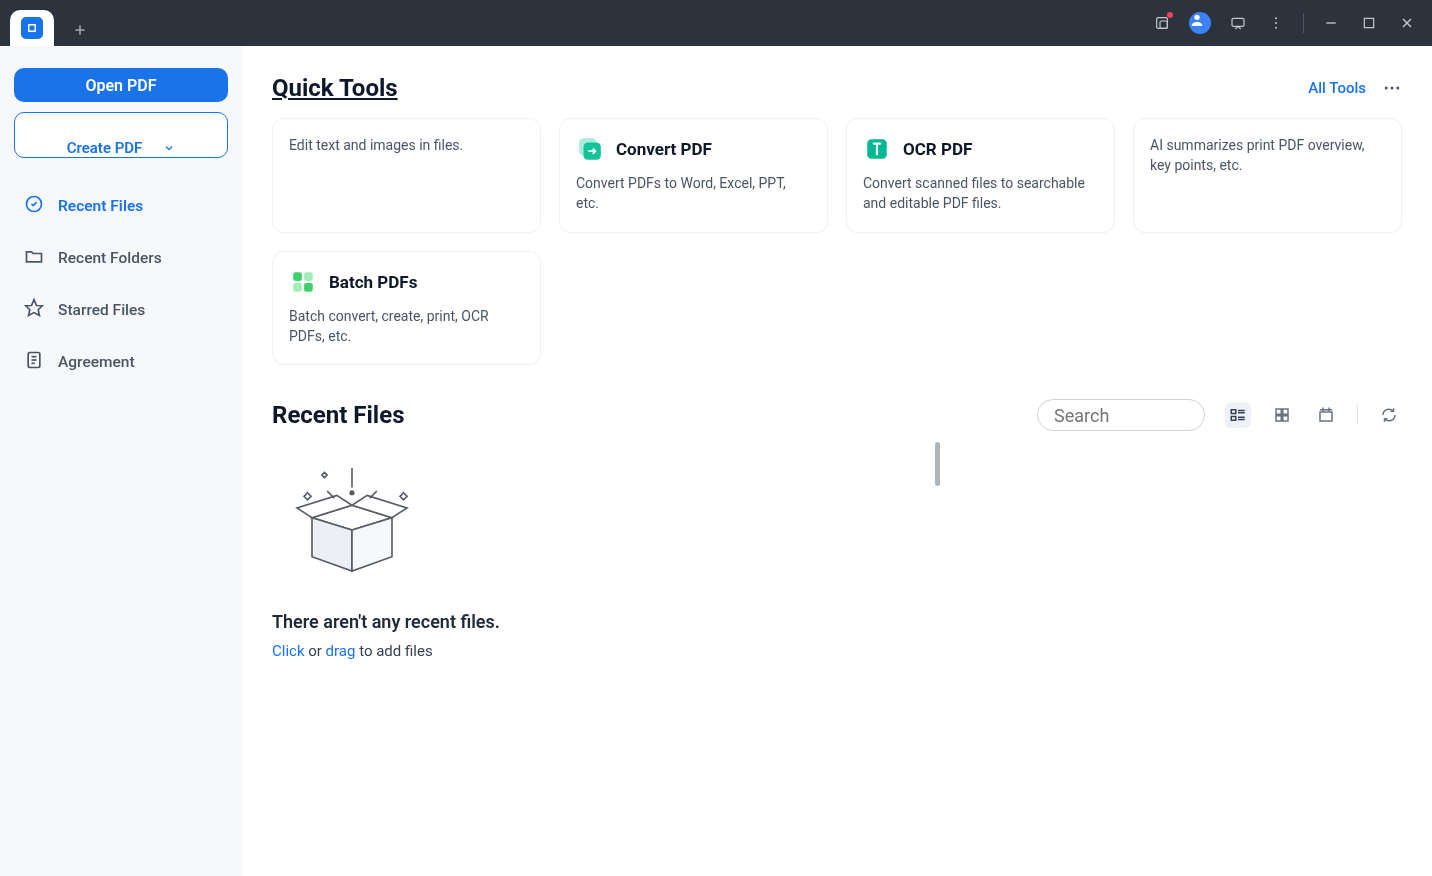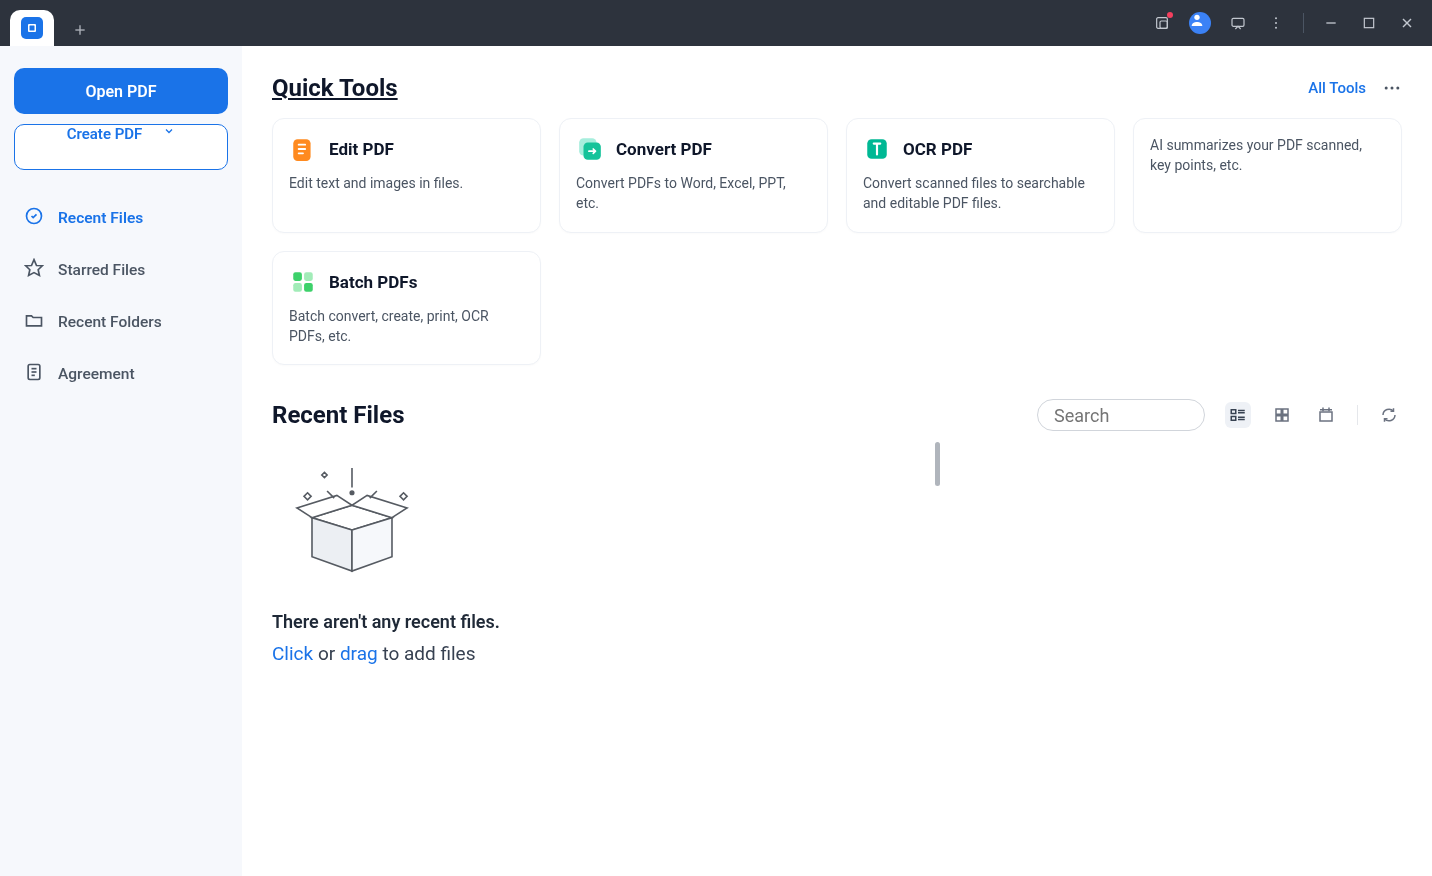"Open PDF" .btn-primary { height: 46px -> 34px }
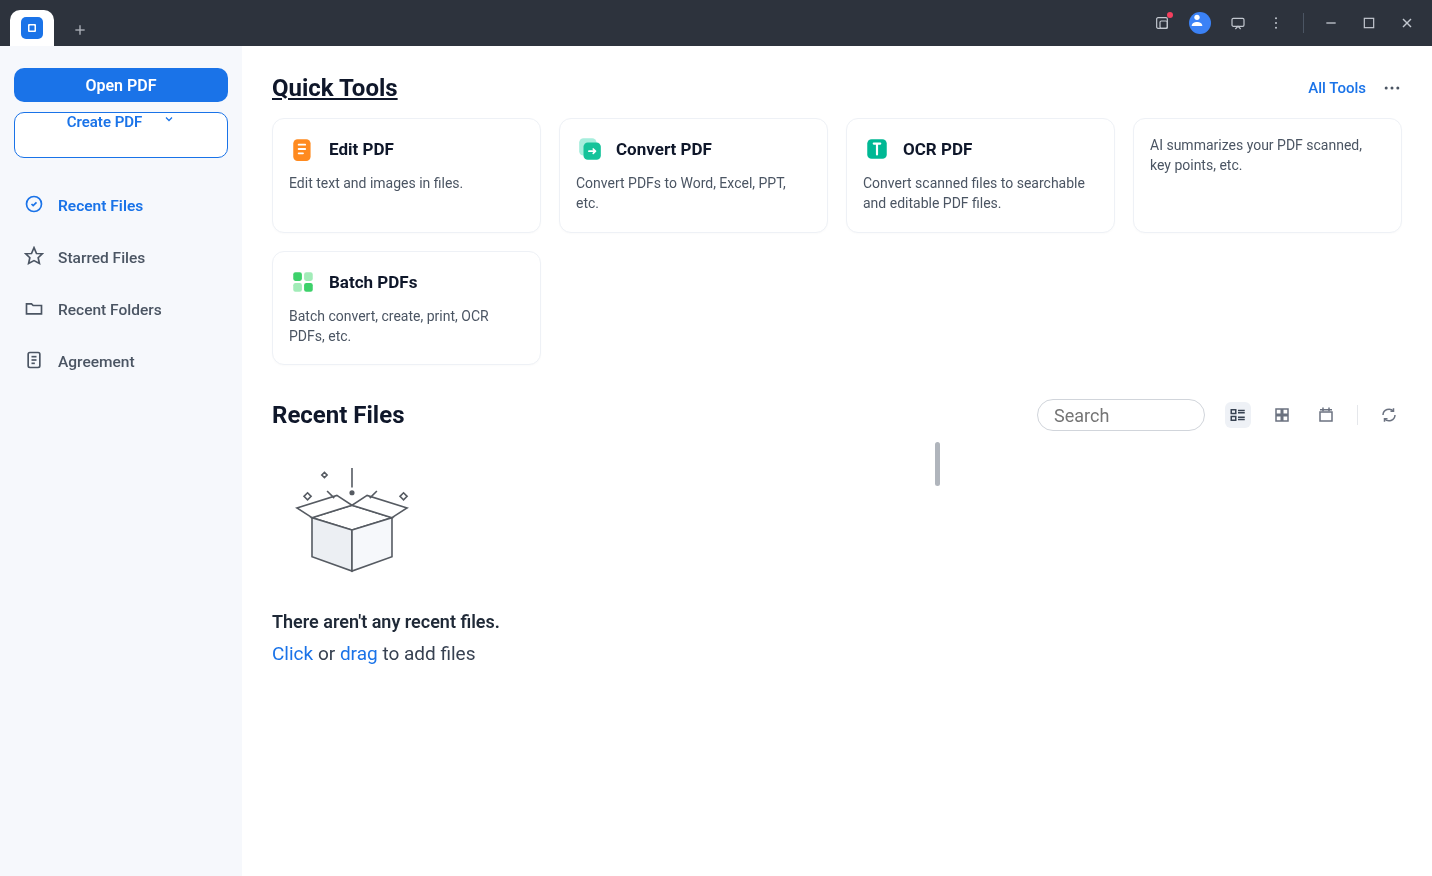"Create PDF" .btn-secondary { align-items: flex-start -> flex-end }
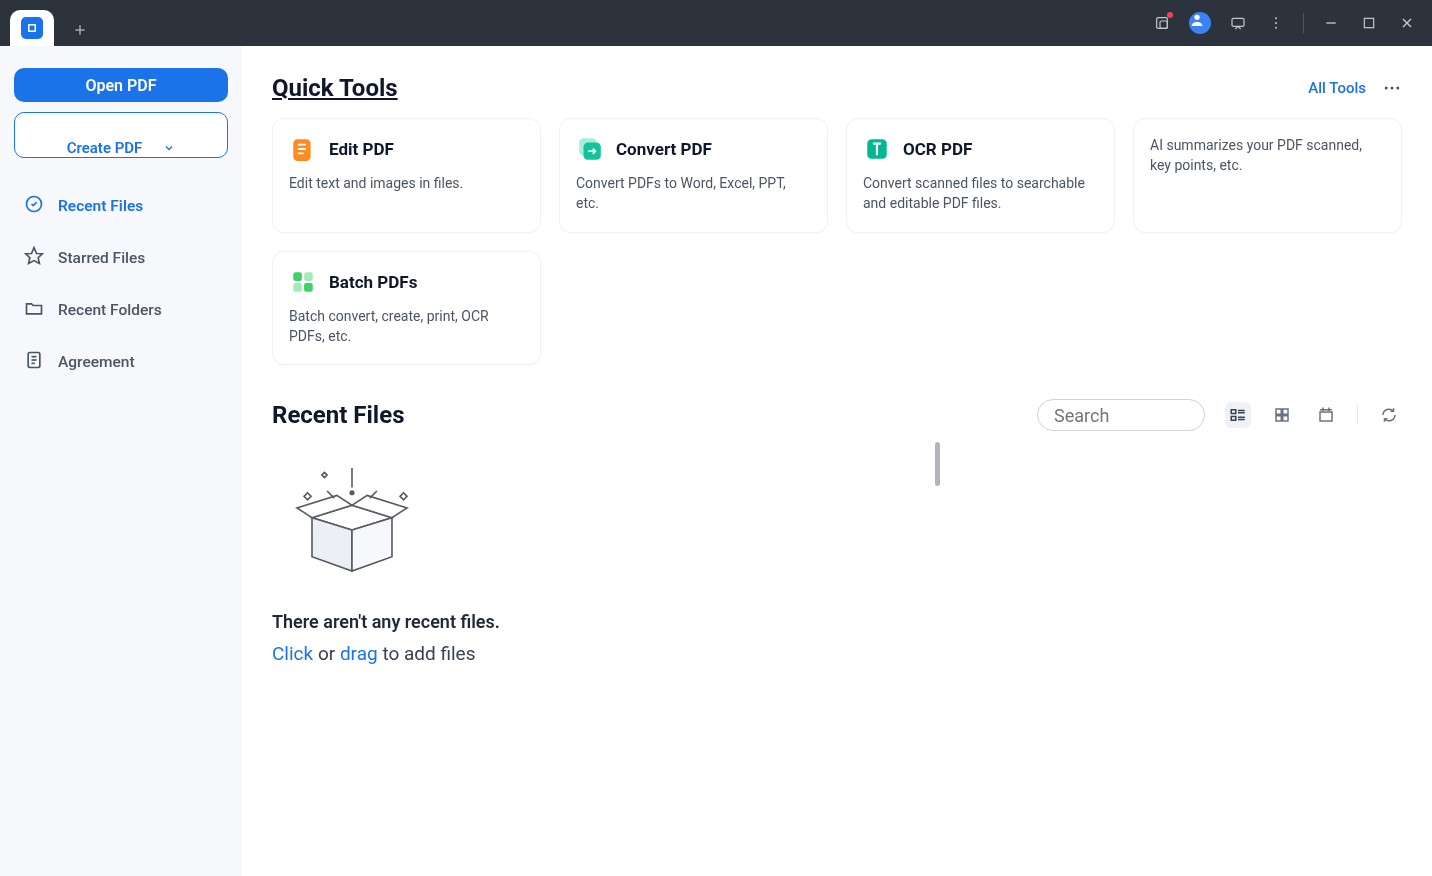"Edit PDF" div.tool-head { html: <div> <span> <svg> <rect></rect> <path></path> </svg> </span> <span>Edit PDF</span> </div> -> none }
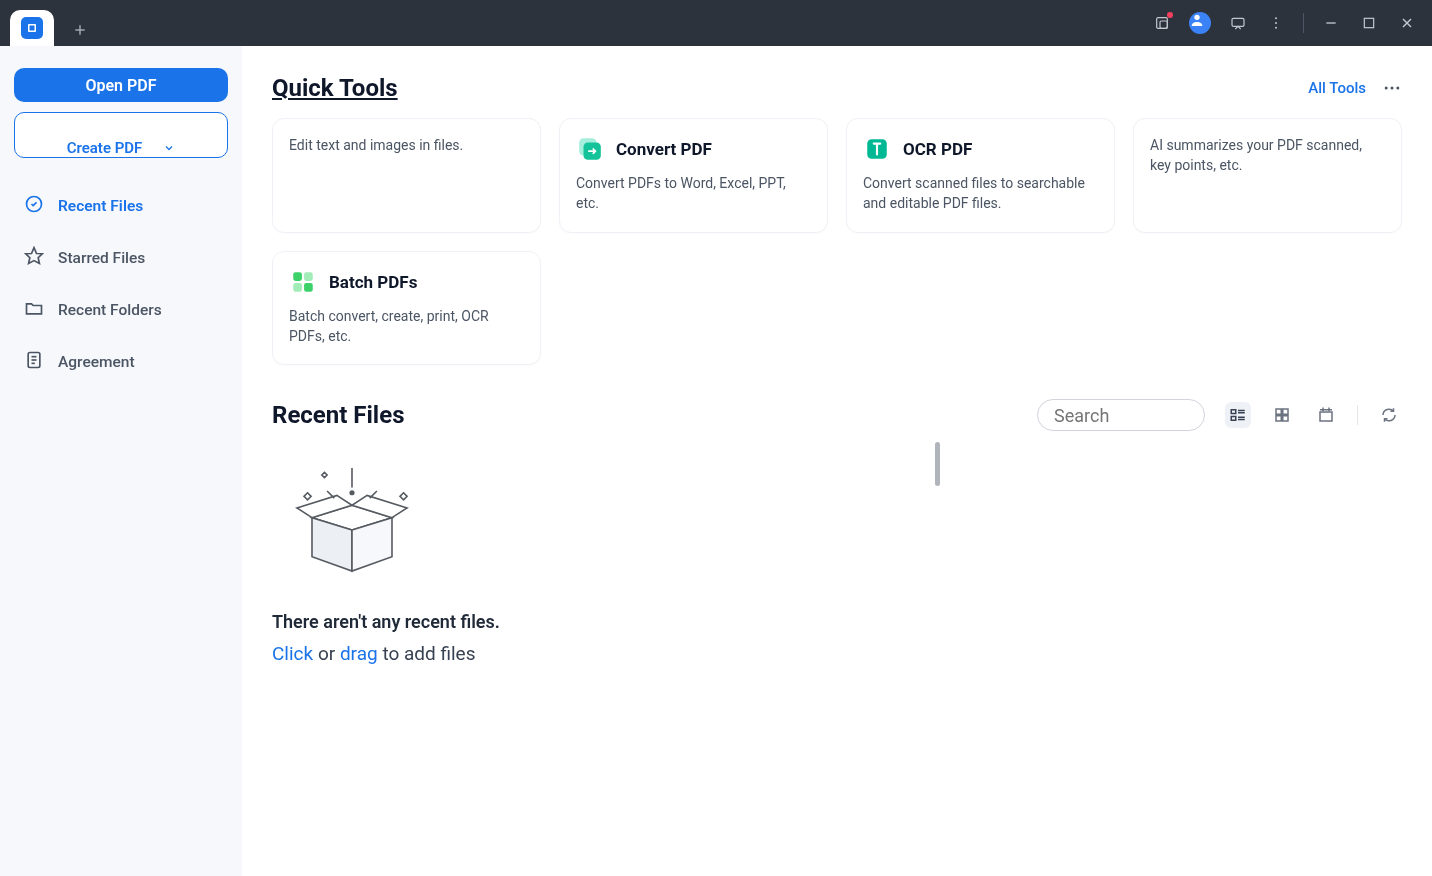"AI summarizes your PDF scanned," div.tool-desc { text: your PDF scanned -> print PDF overview }
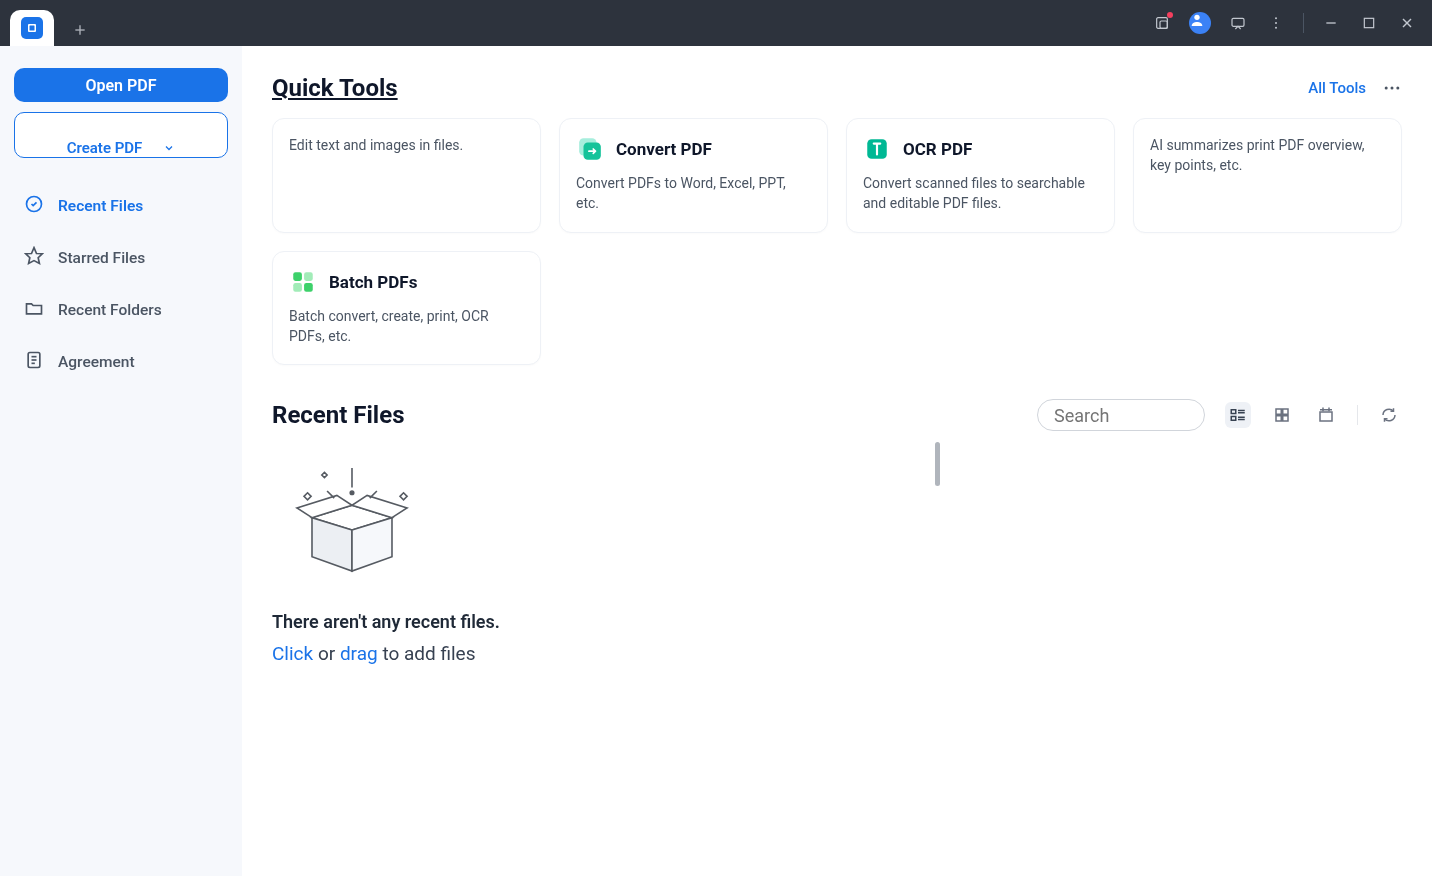"Starred Files" div.nav-item { order: before "Recent Folders" -> after "Recent Folders" }
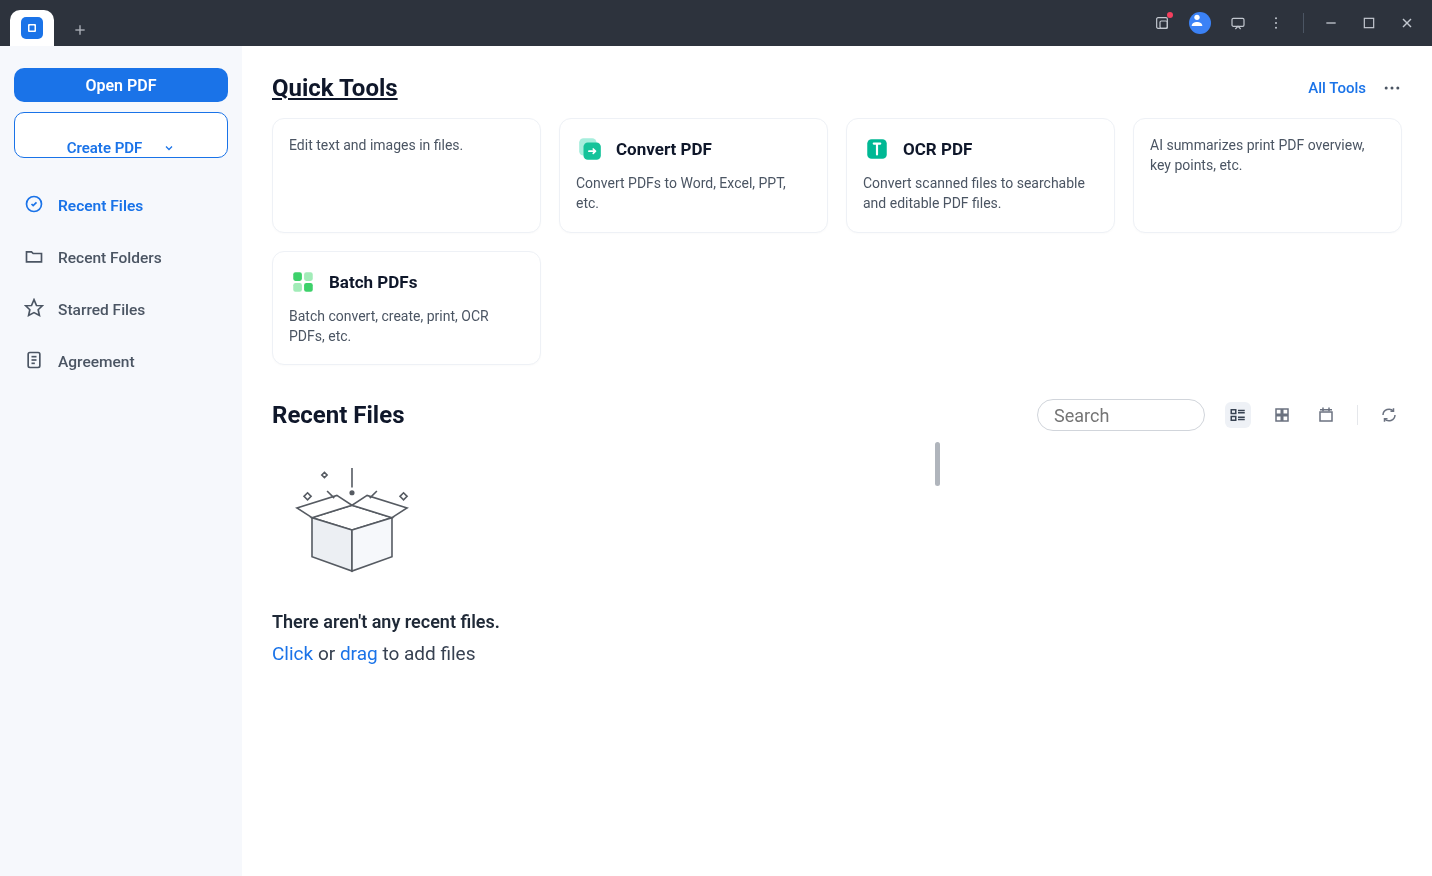"Click or drag to add" .empty-sub { font-size: 19px -> 15px }
